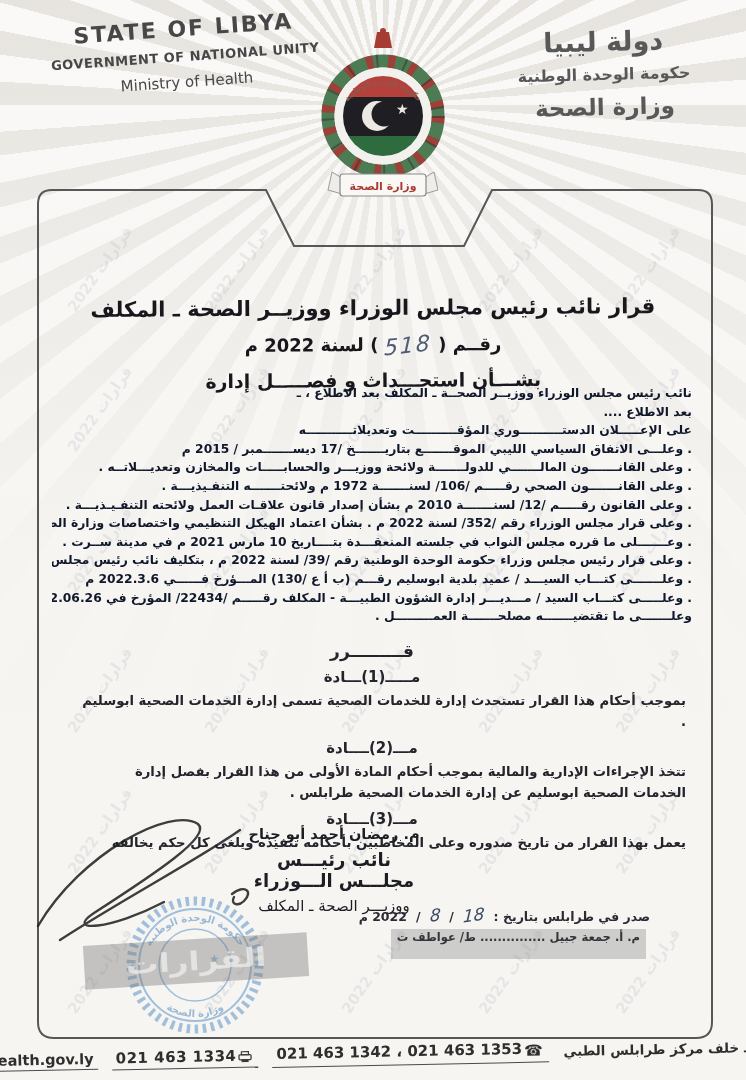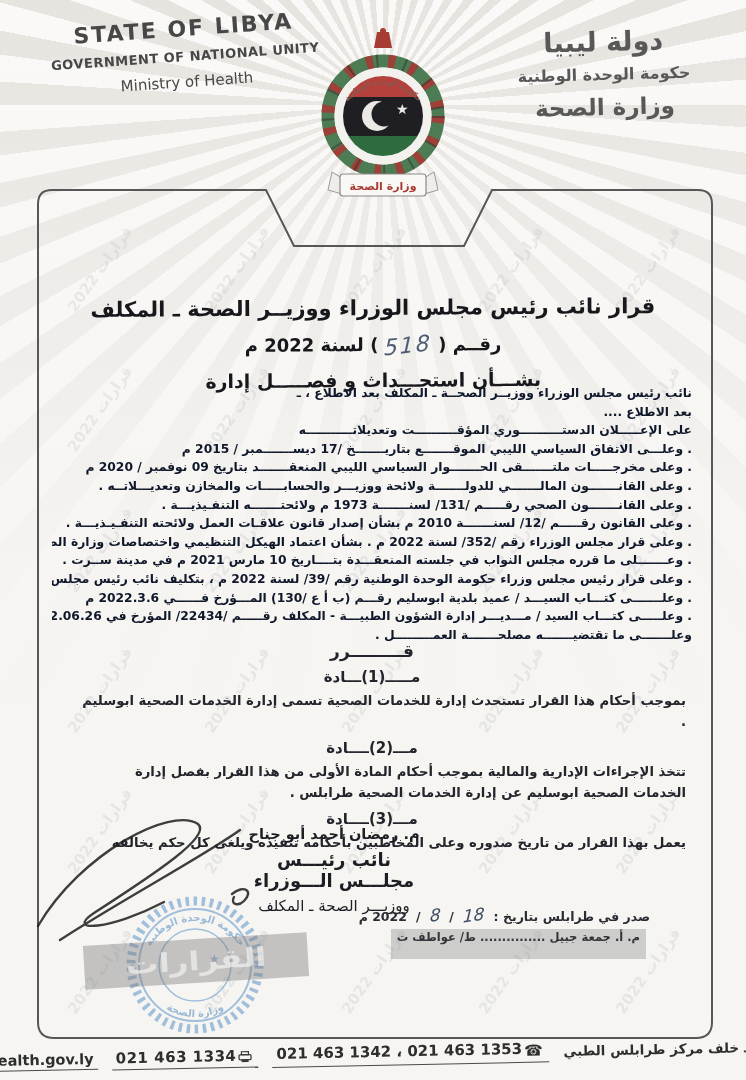". وعلى مخرجـــــات ملتـــــــقى" div.pl { html: <div>. وعلى مخرجـــــات ملتـــــــقى الحـــــــوار السياسي الليبي المنعقـــــــد بتاريخ 09 نوفمبر / 2020 م</div> -> none }
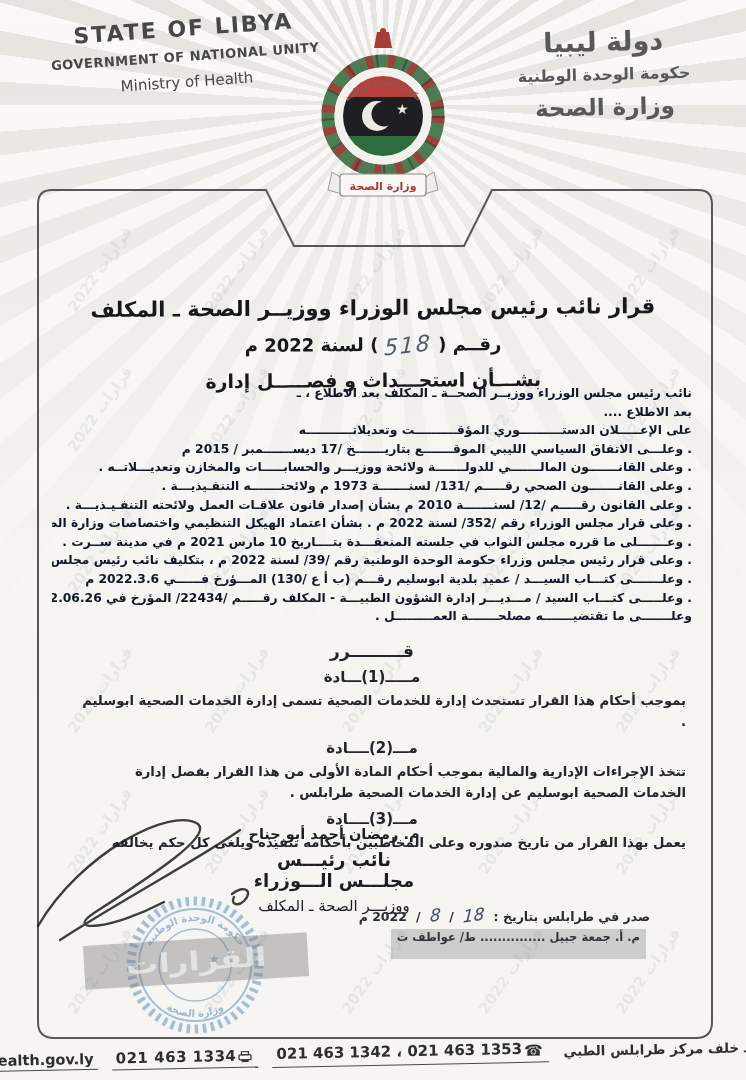". وعلى القانـــــــون الصحي رقـــــم" div.pl { text: /131/ لسنـــــــة 1973 -> /106/ لسنـــــــة 1972 }
